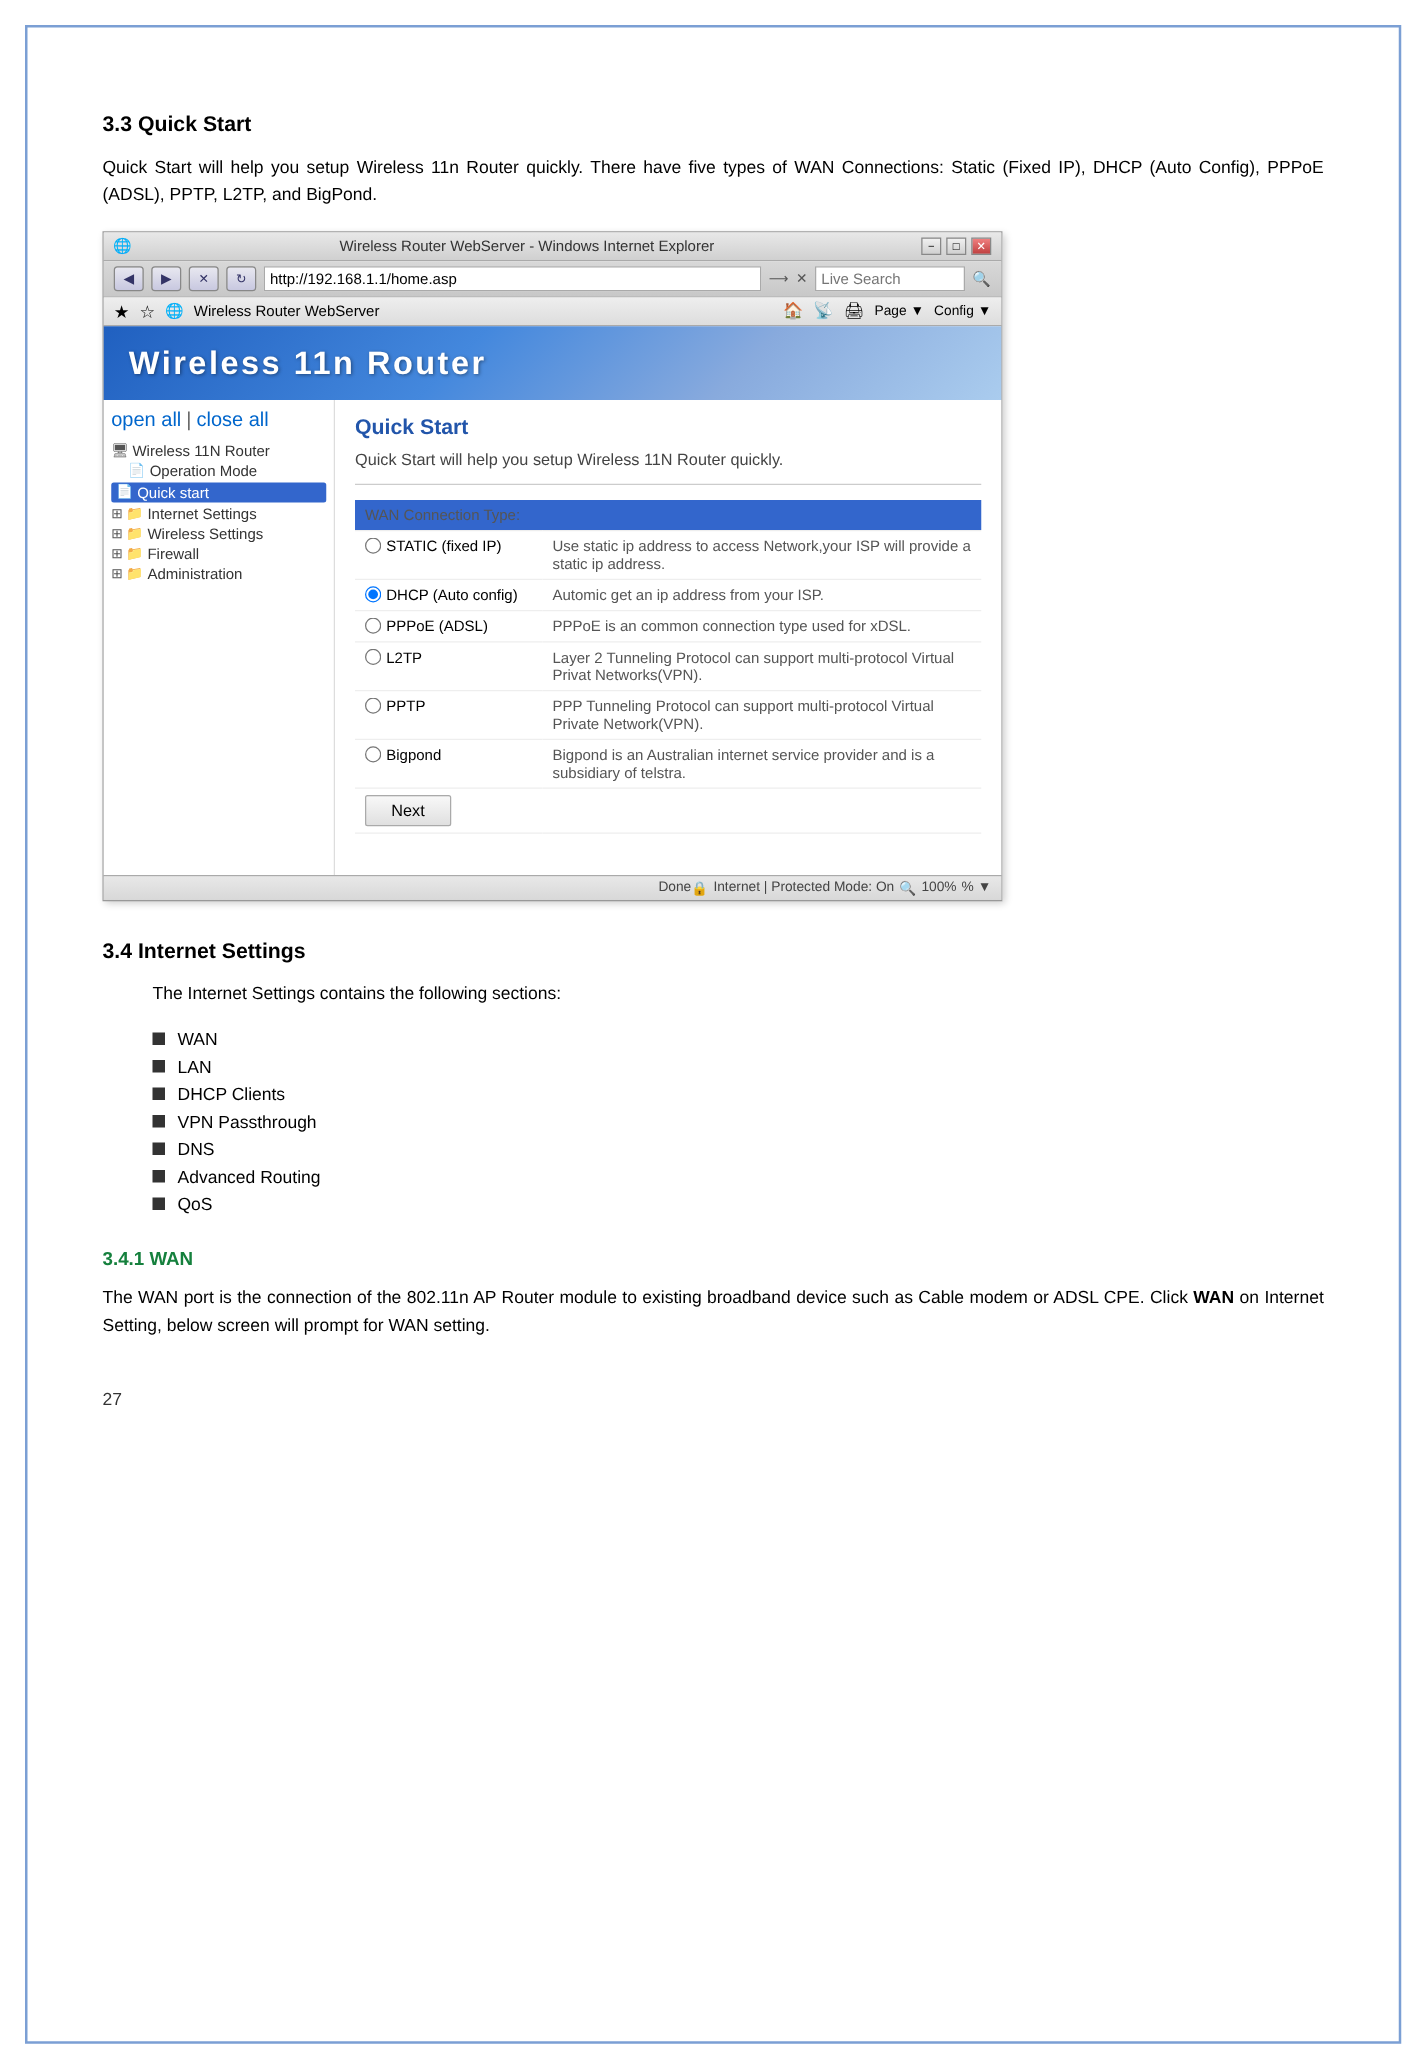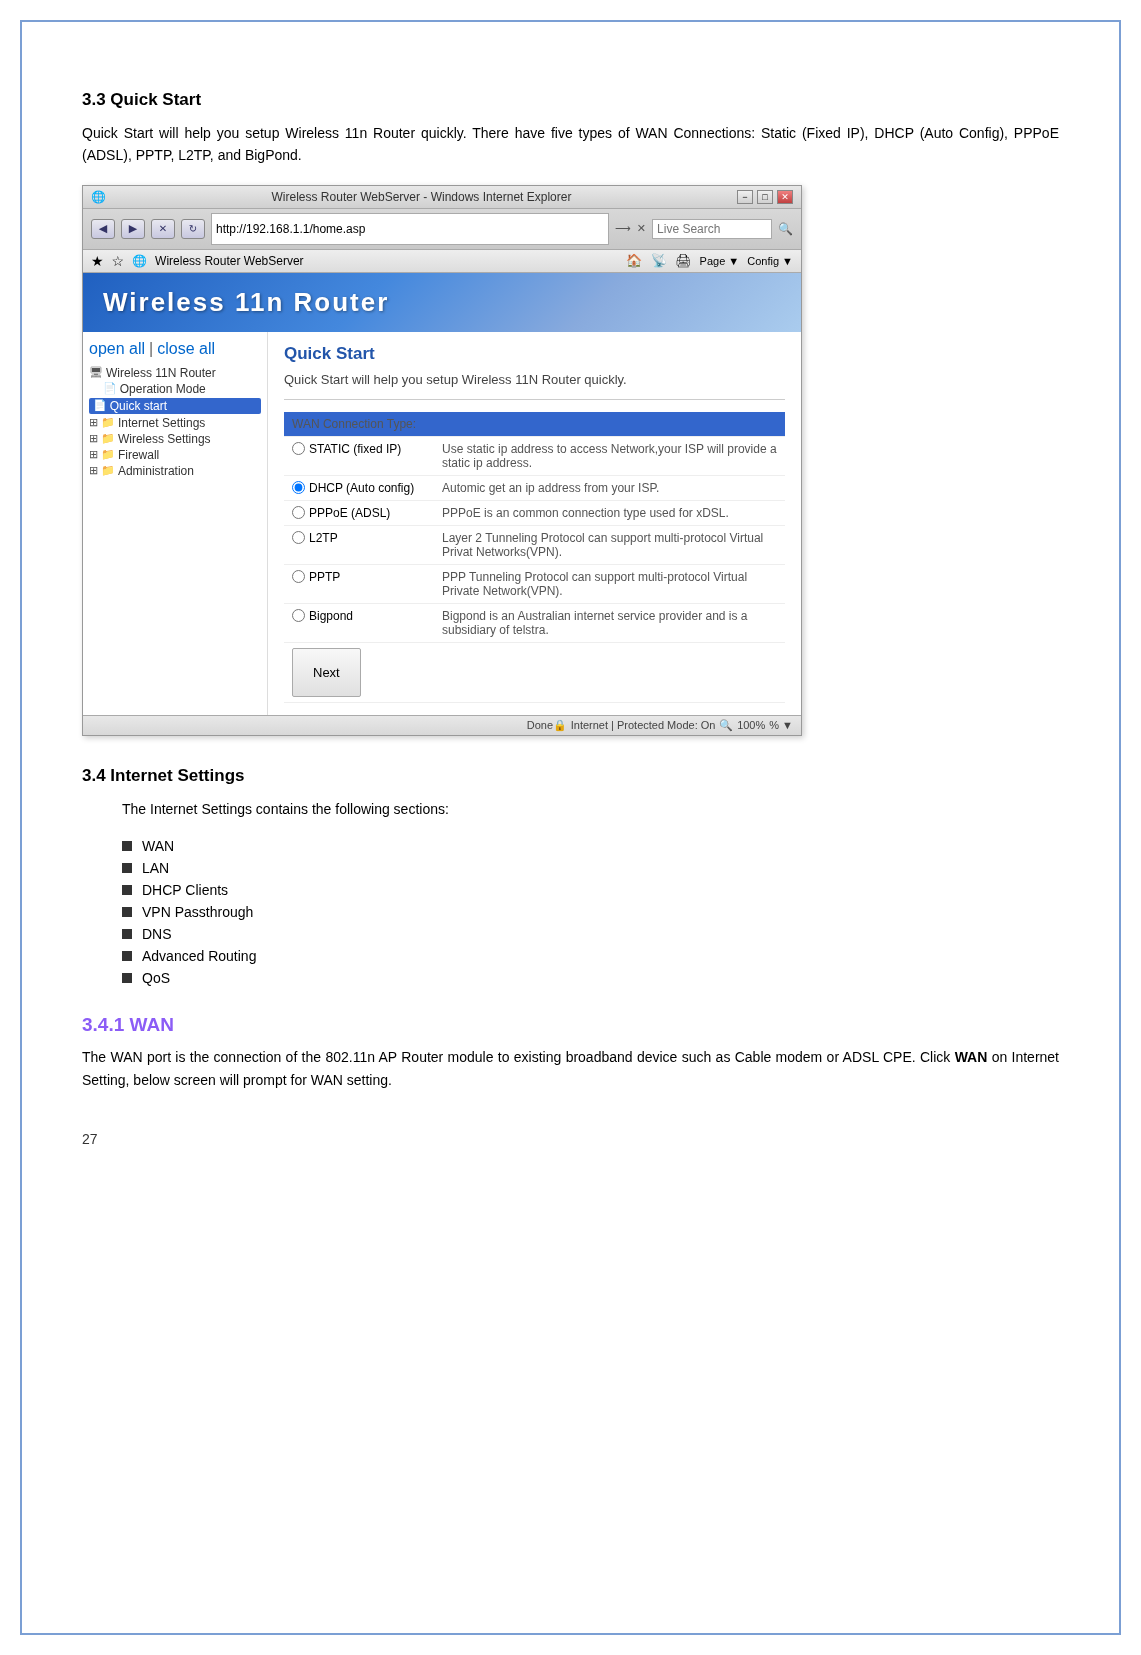"http://192.168.1.1/home.asp" .address-input { height: 32px -> 20px }
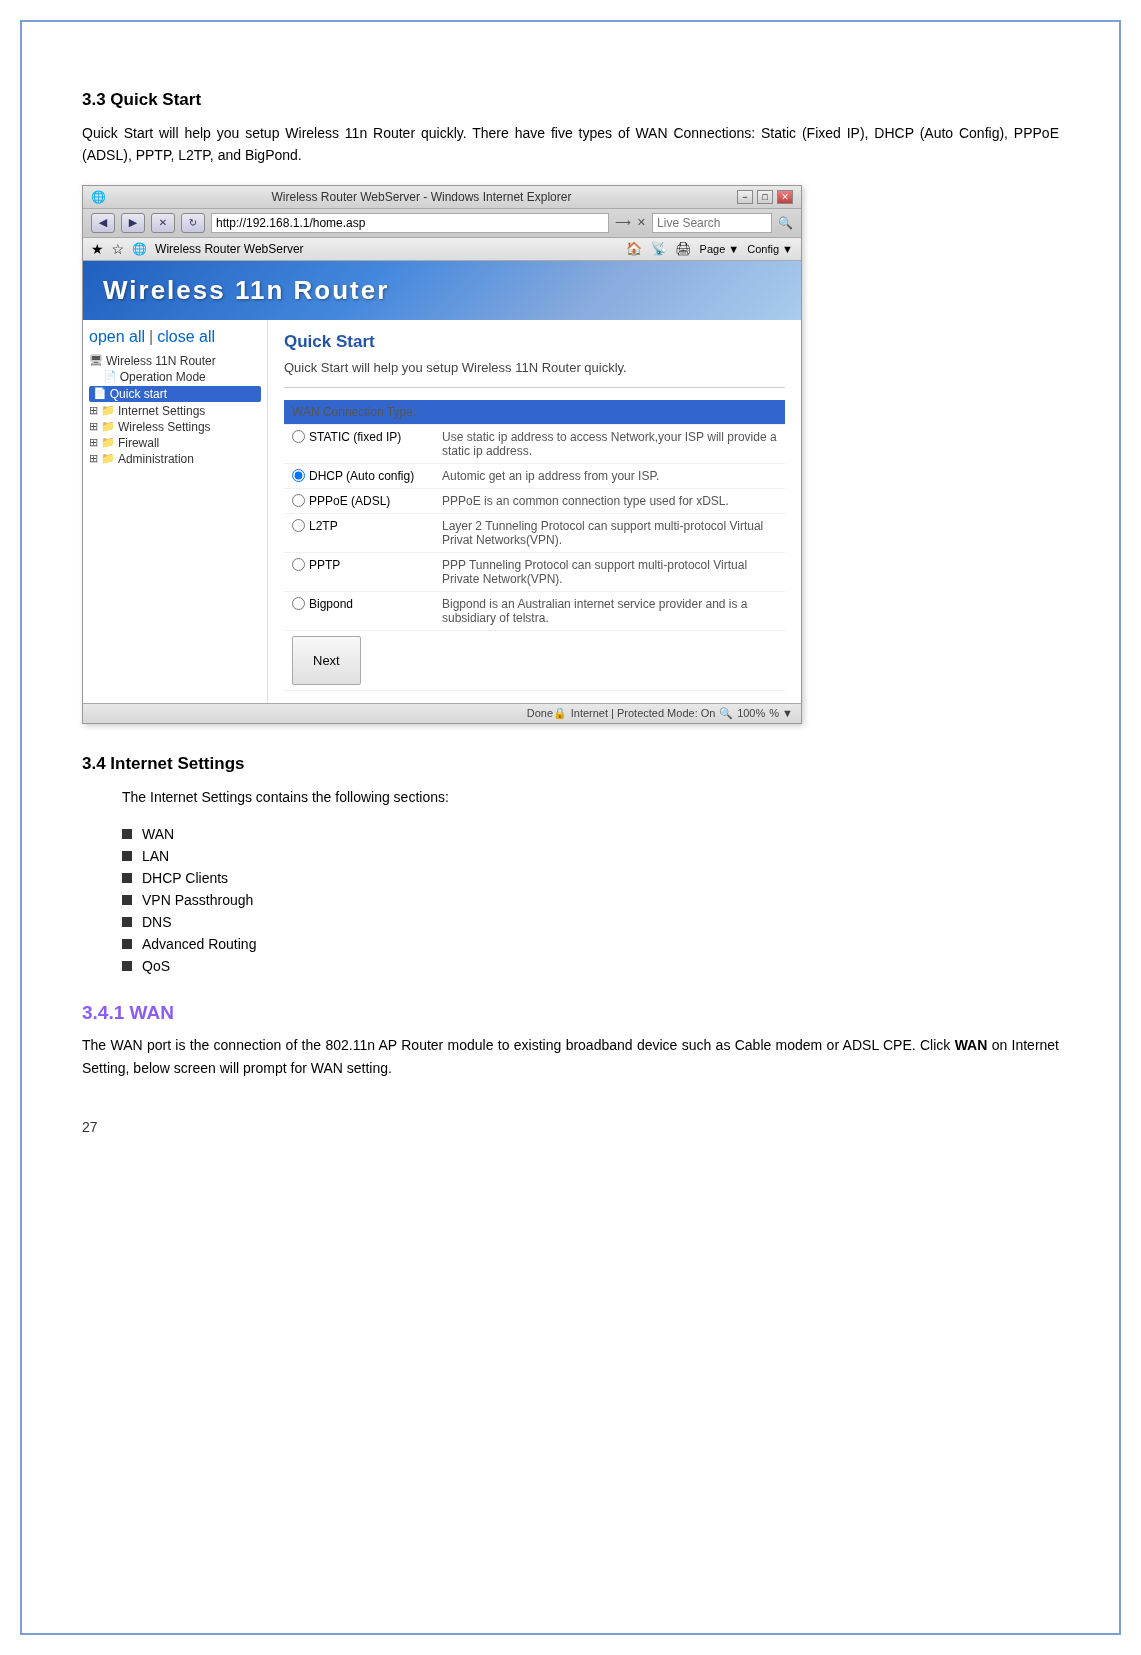"Next" .next-btn { padding: 16px 20px -> 4px 20px }
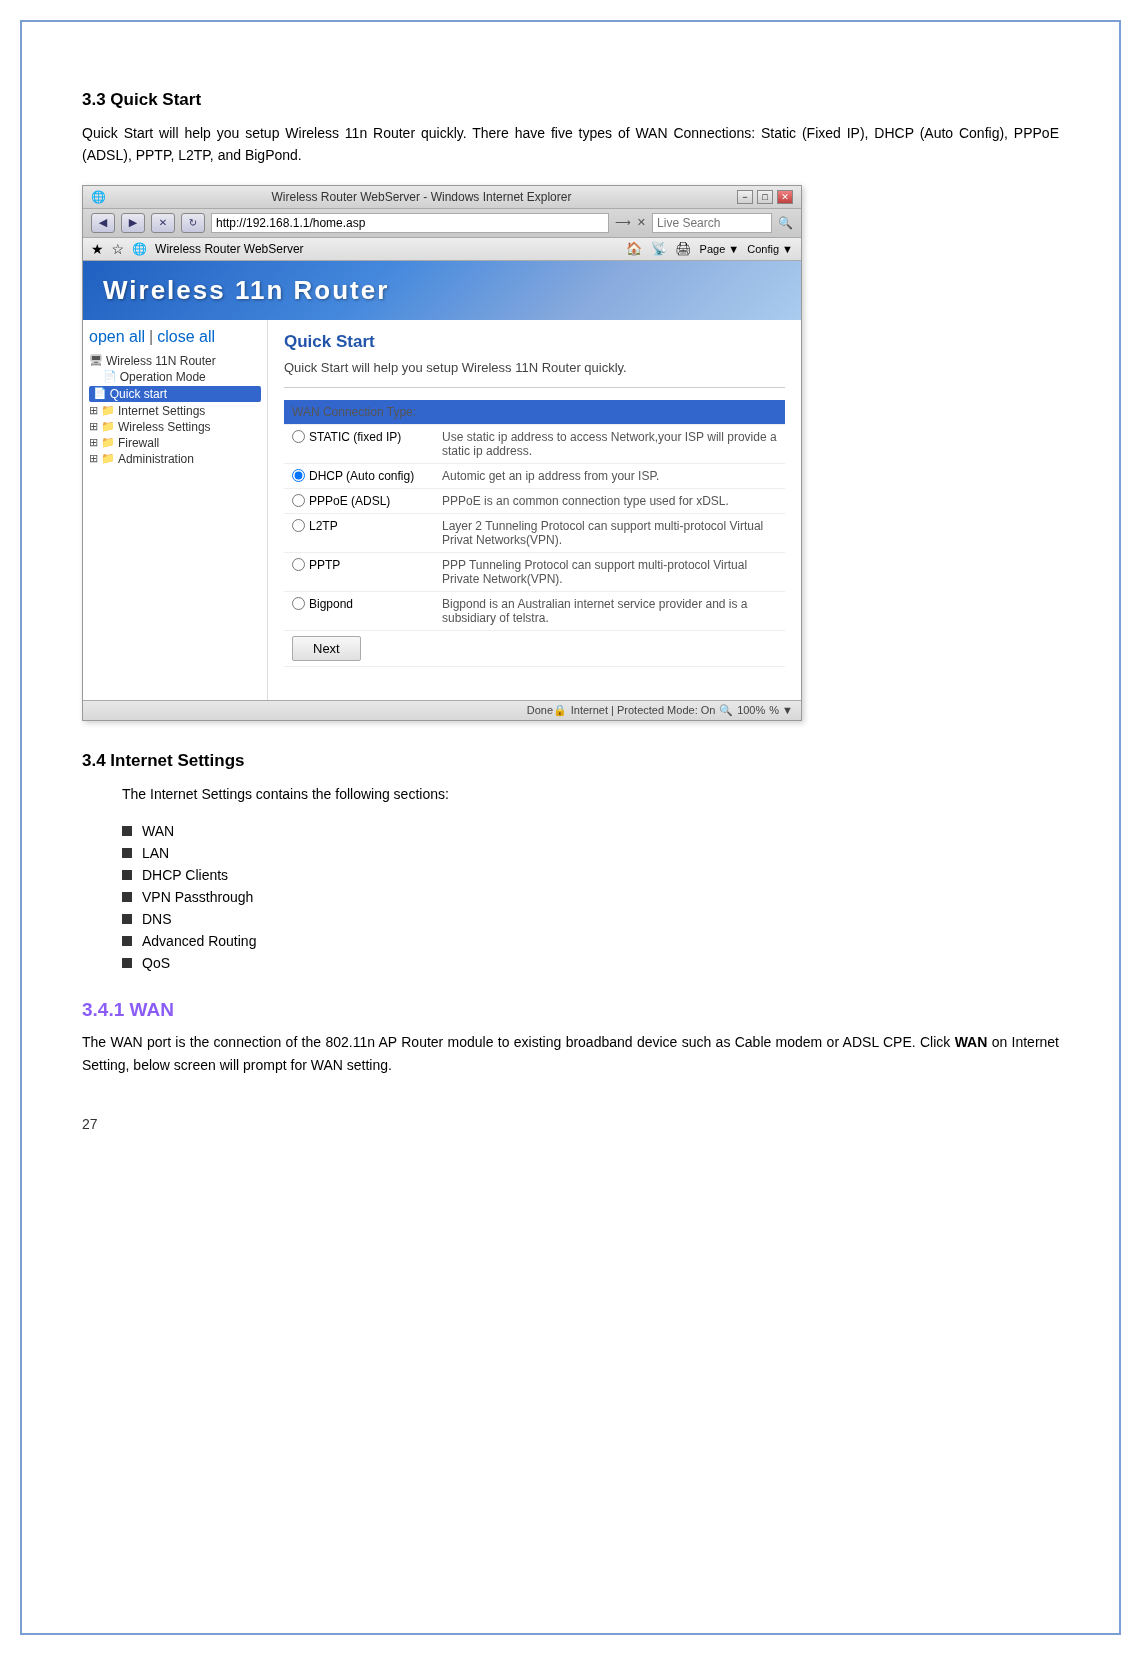"3.4.1 WAN" .section-341-heading { color: #8b5cf6 -> #15803d; font-size: 19px -> 15px }
